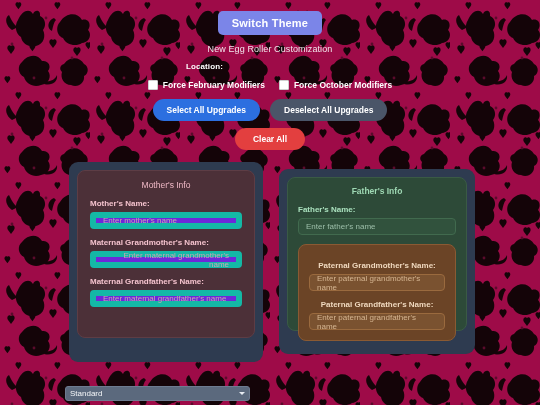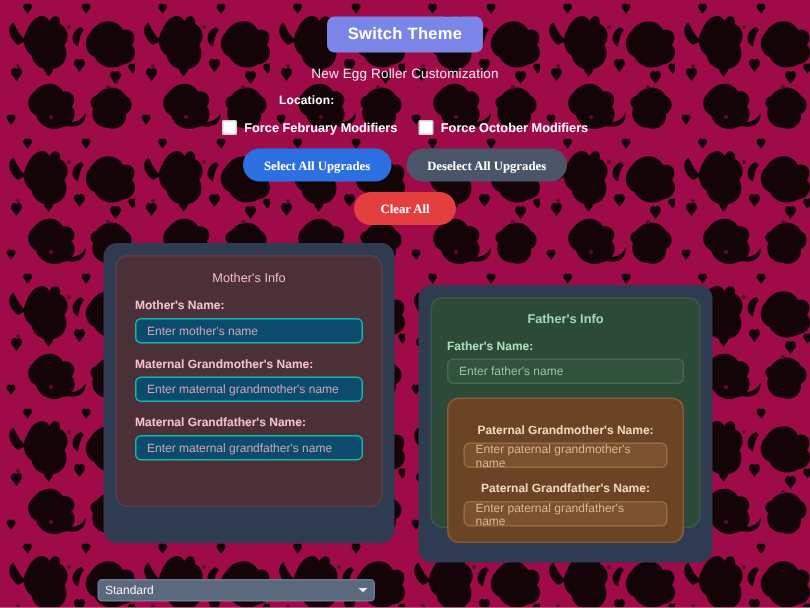"Select All Upgrades" .pill-btn { font-family: Liberation Serif, serif -> none }
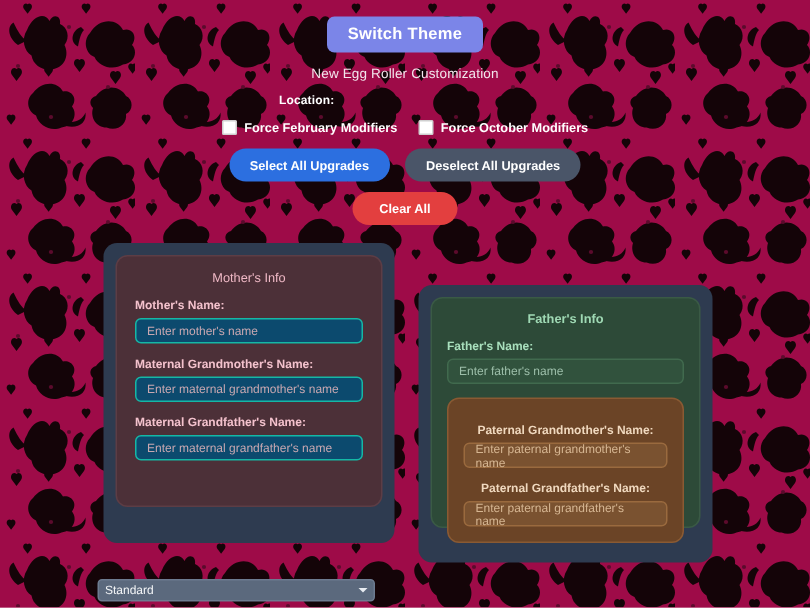"Father's Info" #father-card { top: 28px -> 7px }
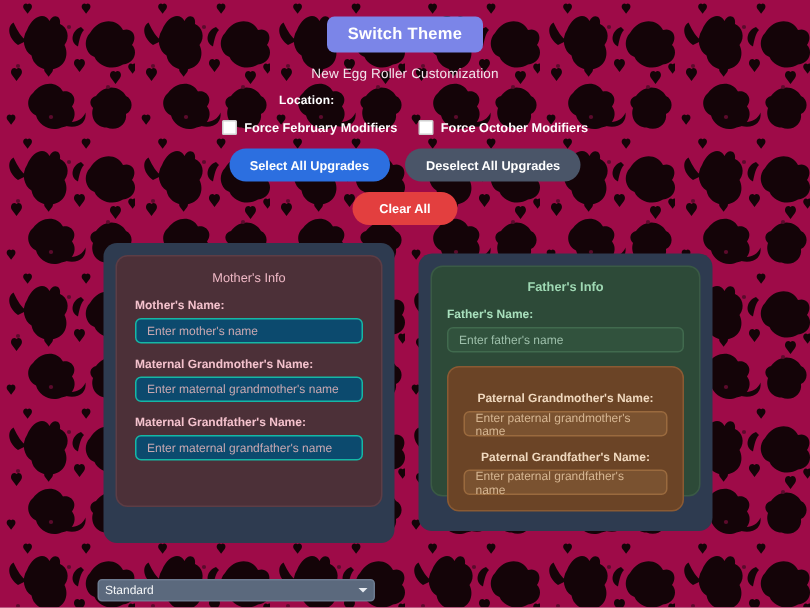"Enter mother's name" .in-m { background: #0c4a6e -> #6d28d9; border: 1px solid #14b8a6 -> 6px solid #14b8a6; text-align: none -> right }
